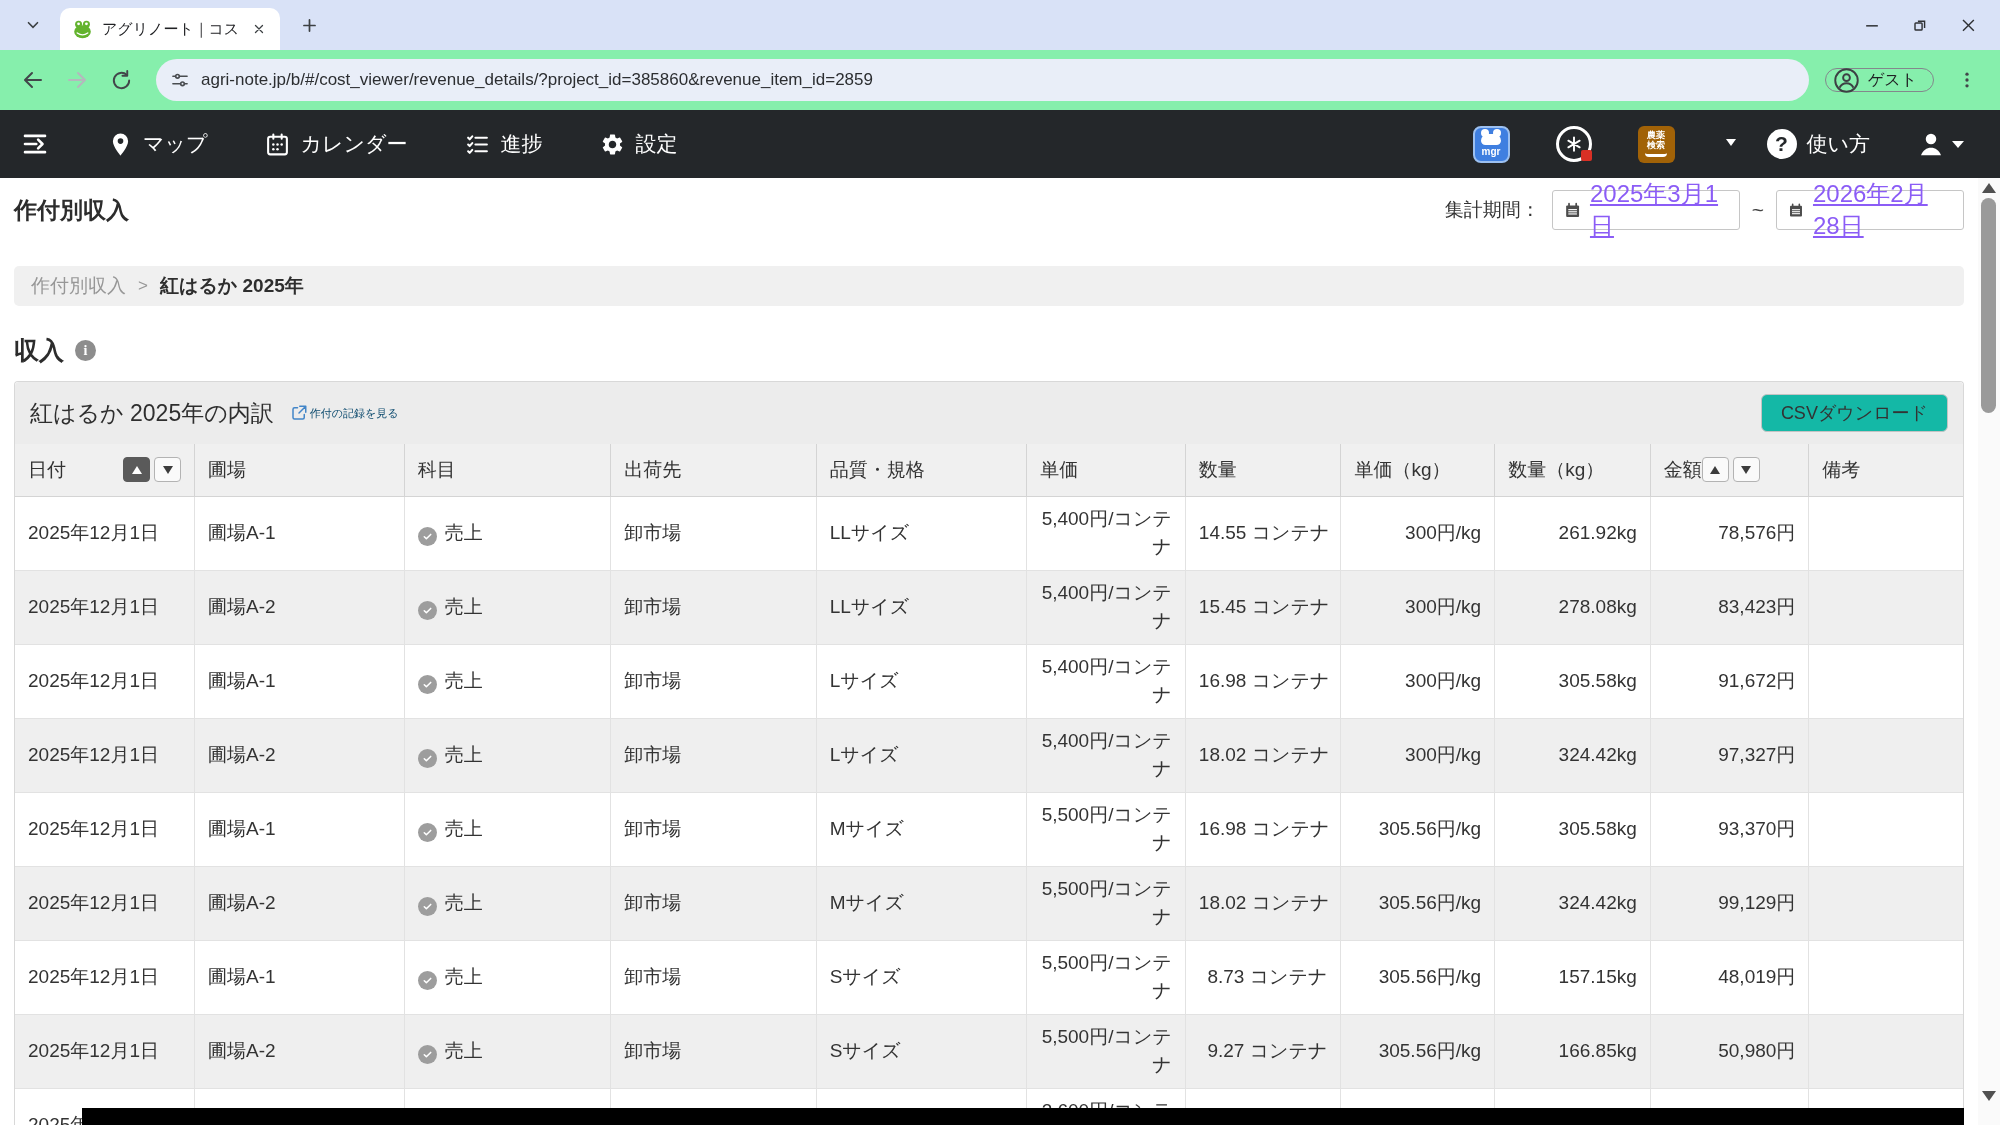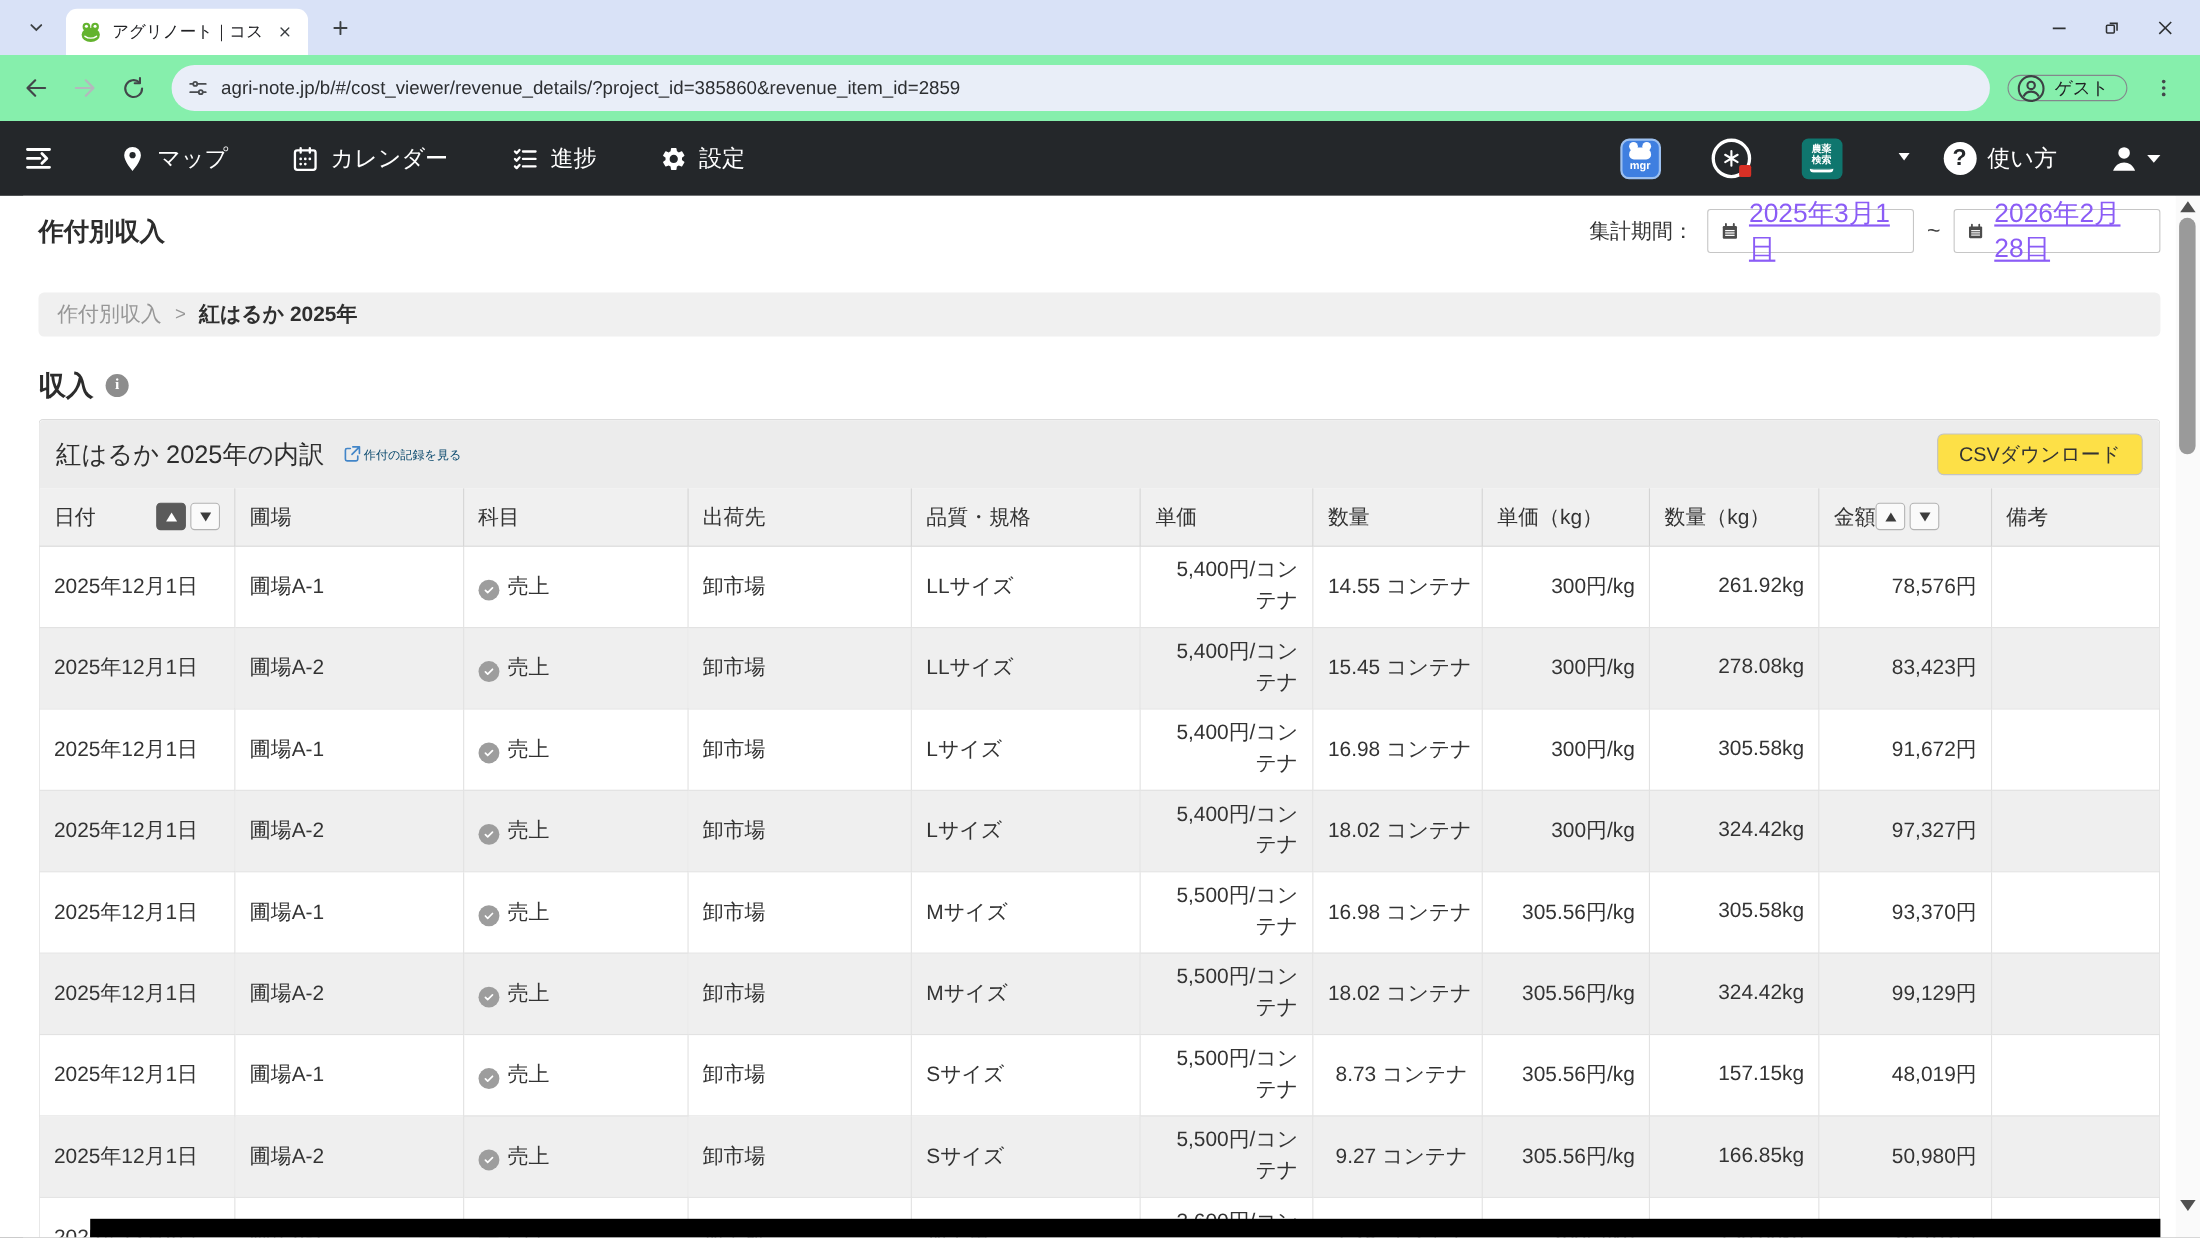"農薬" .appico.book { background: #0f766e -> #a16207 }
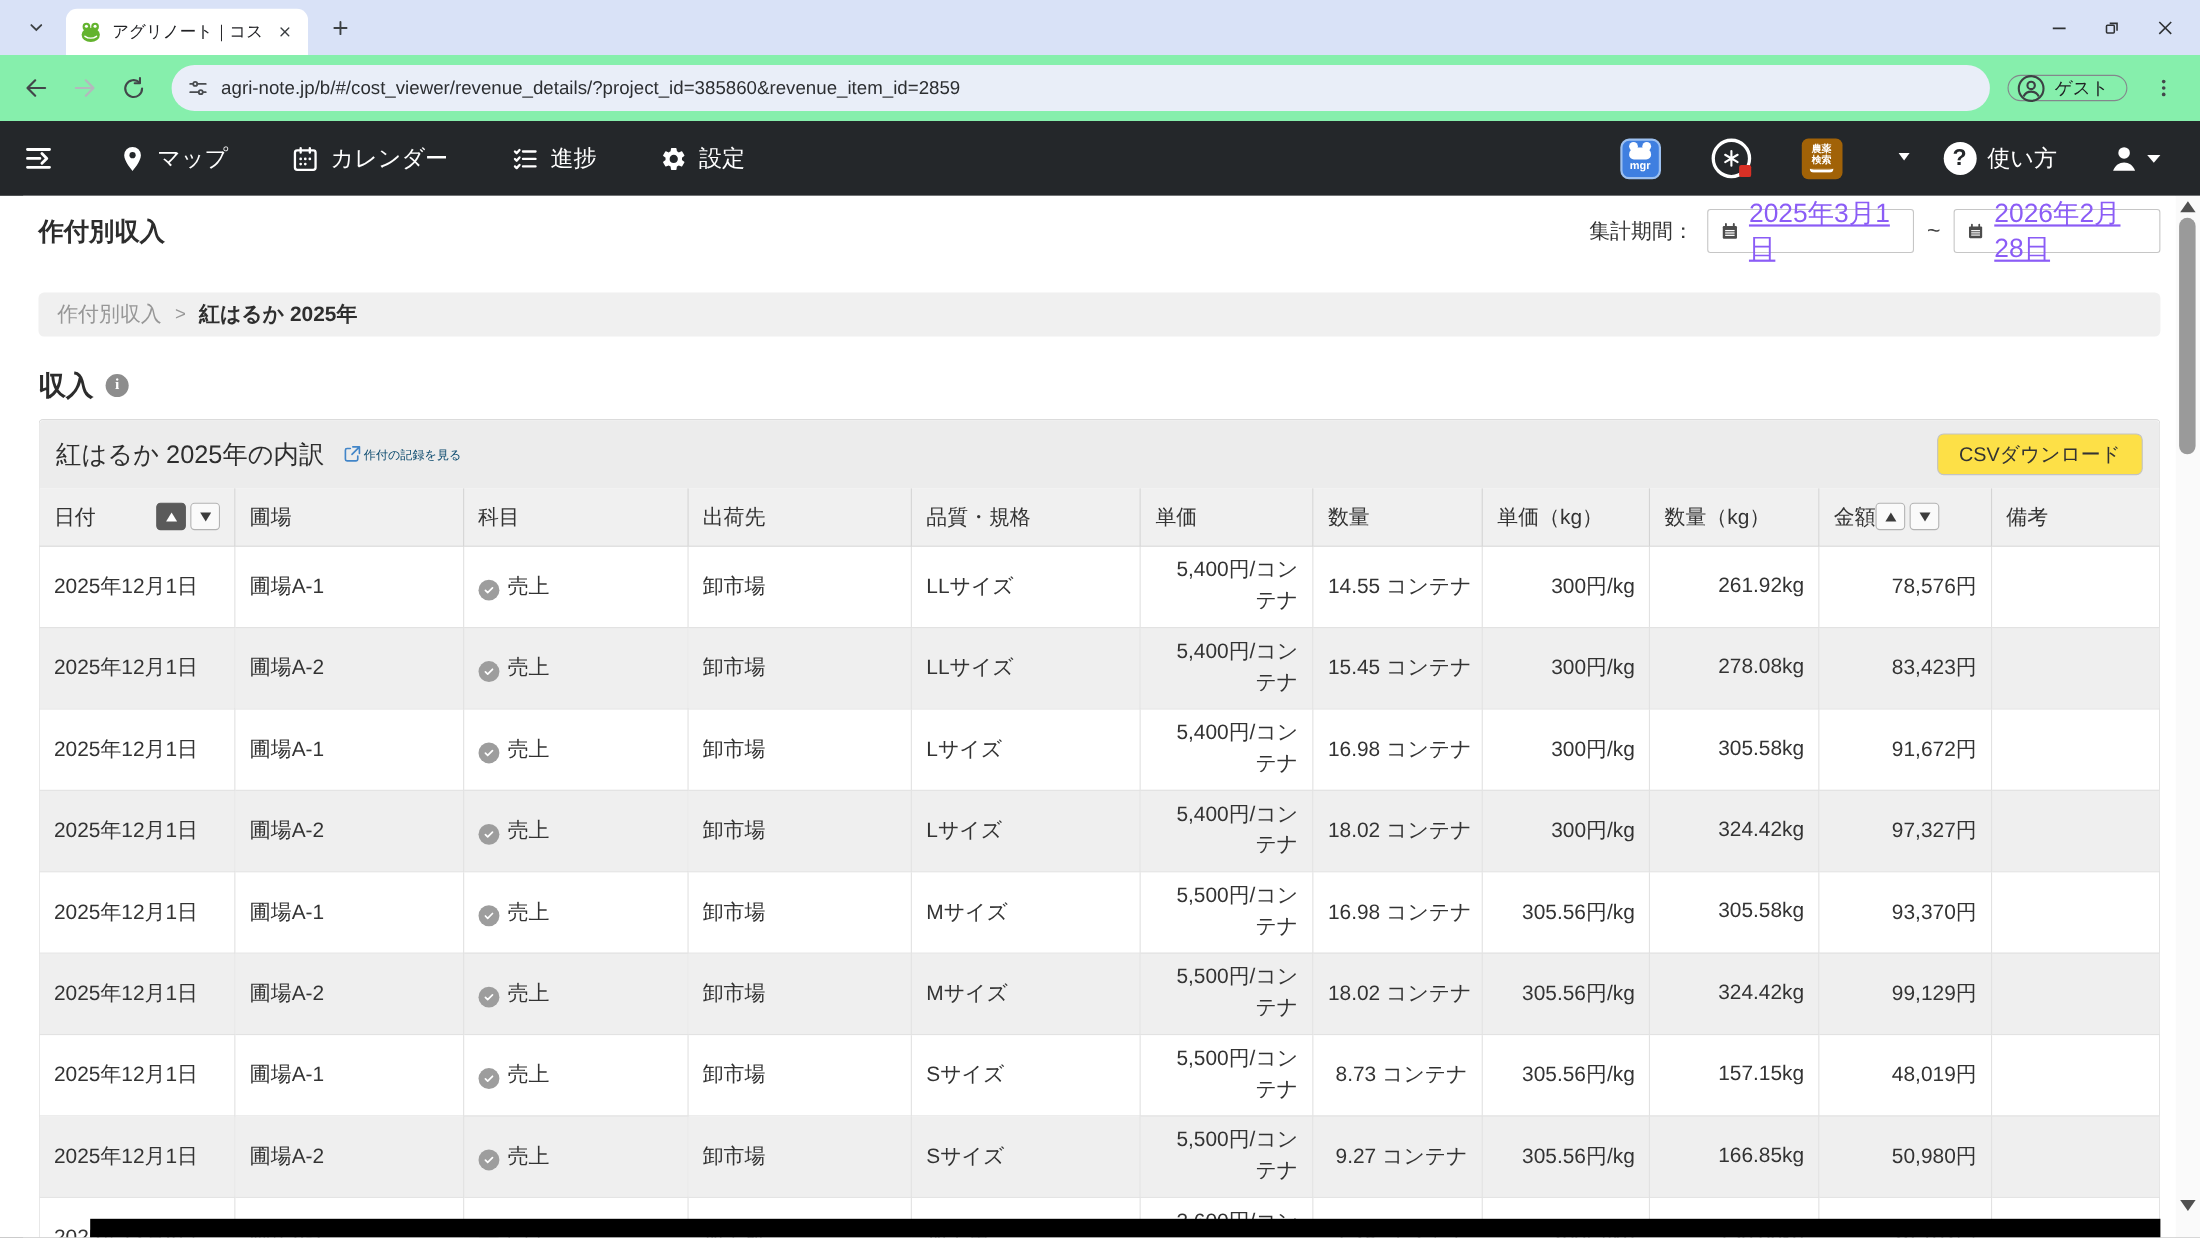"作付別収入" .page { margin-left: 21px -> none }
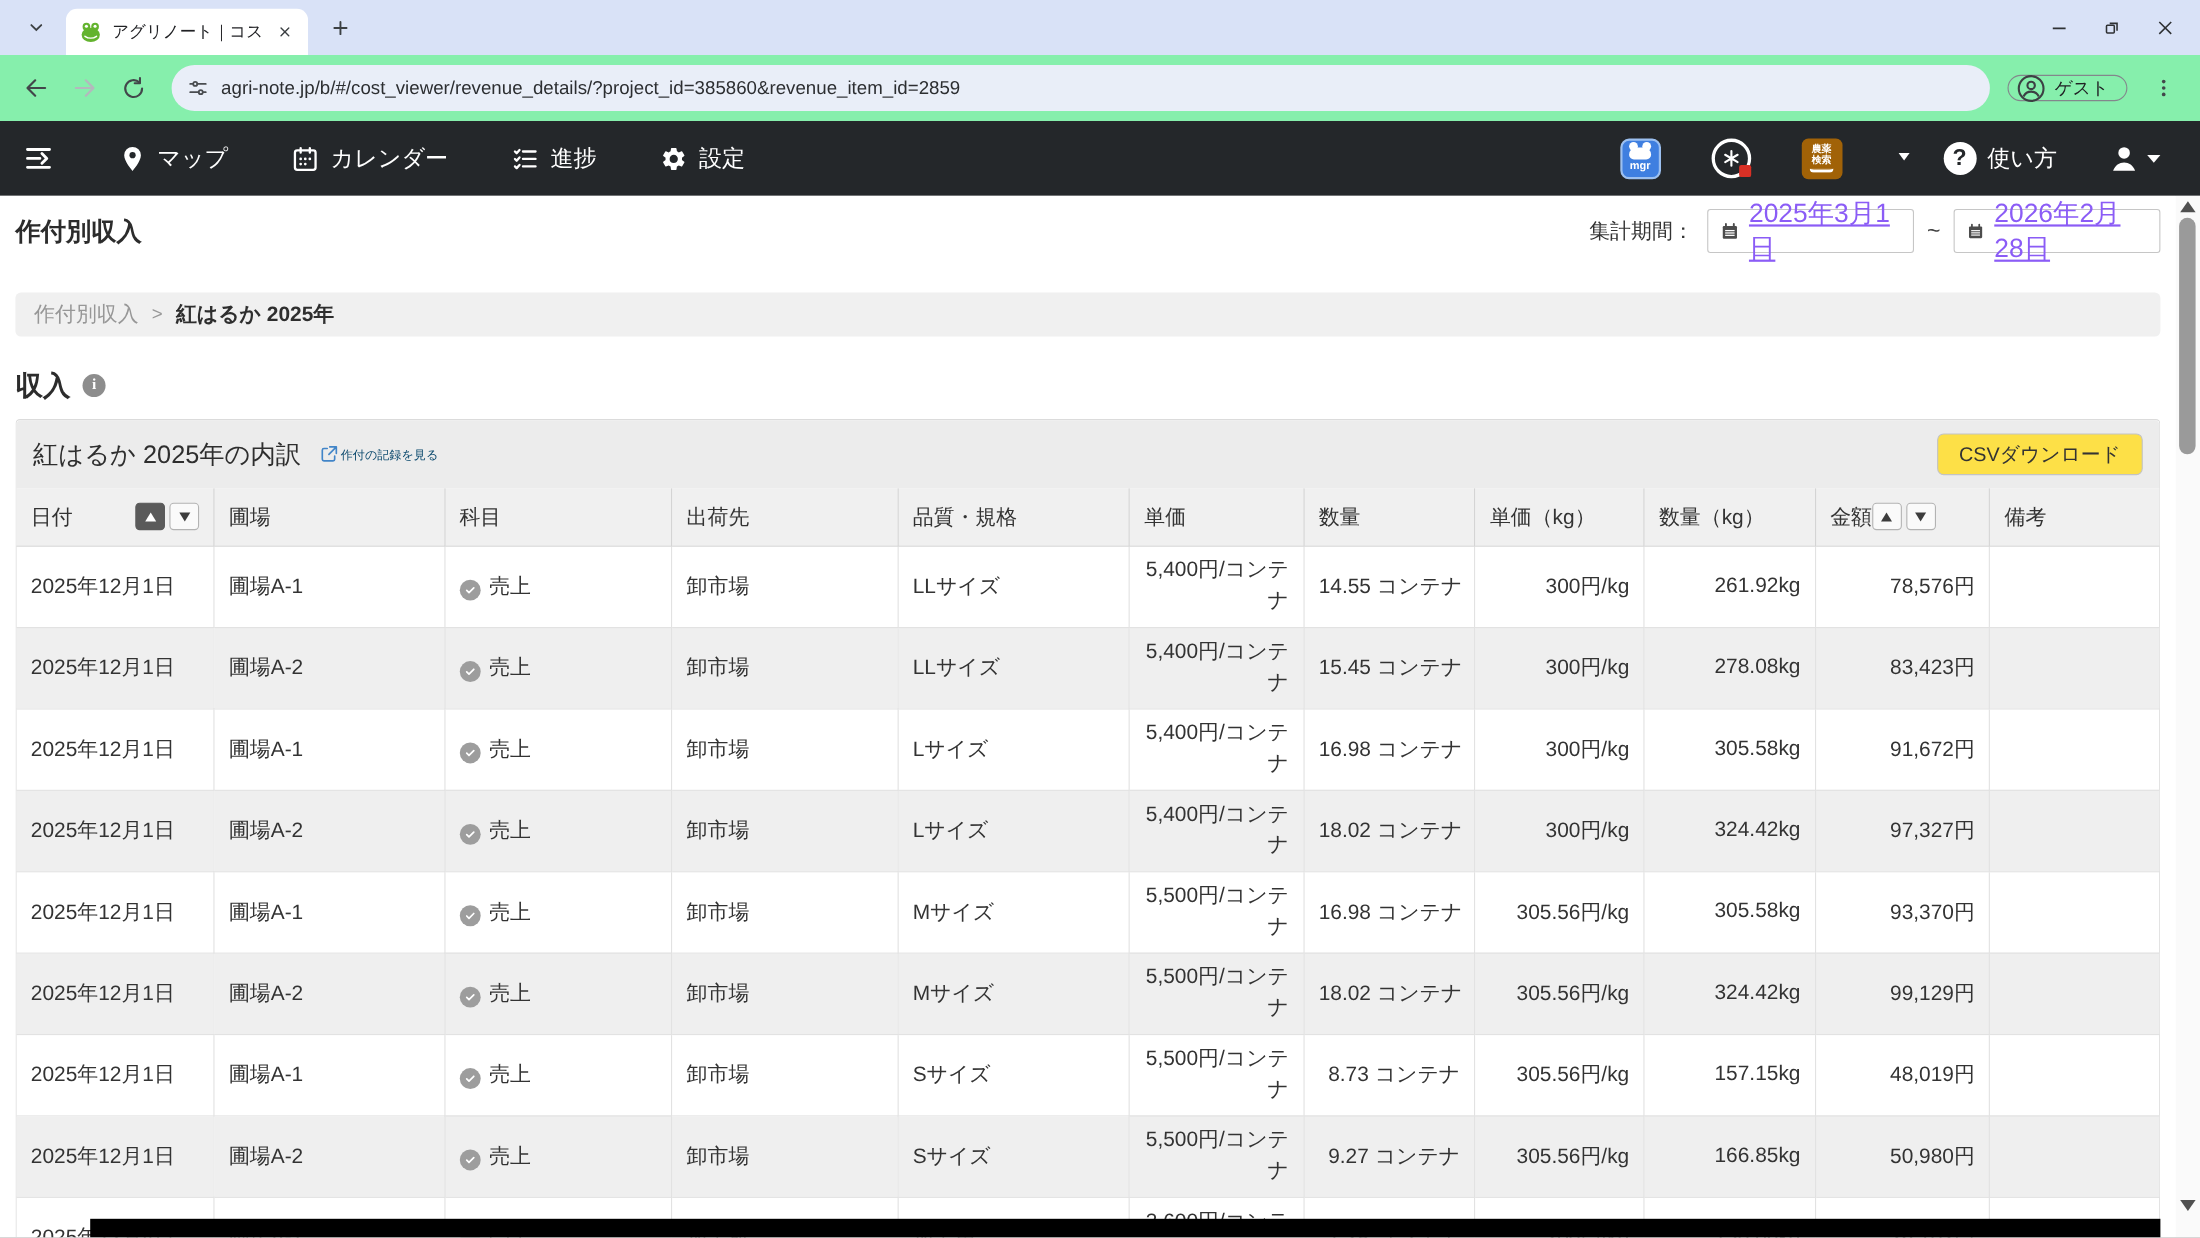"CSVダウンロード" .csv-btn { background: #fde047 -> #14b8a6 }
